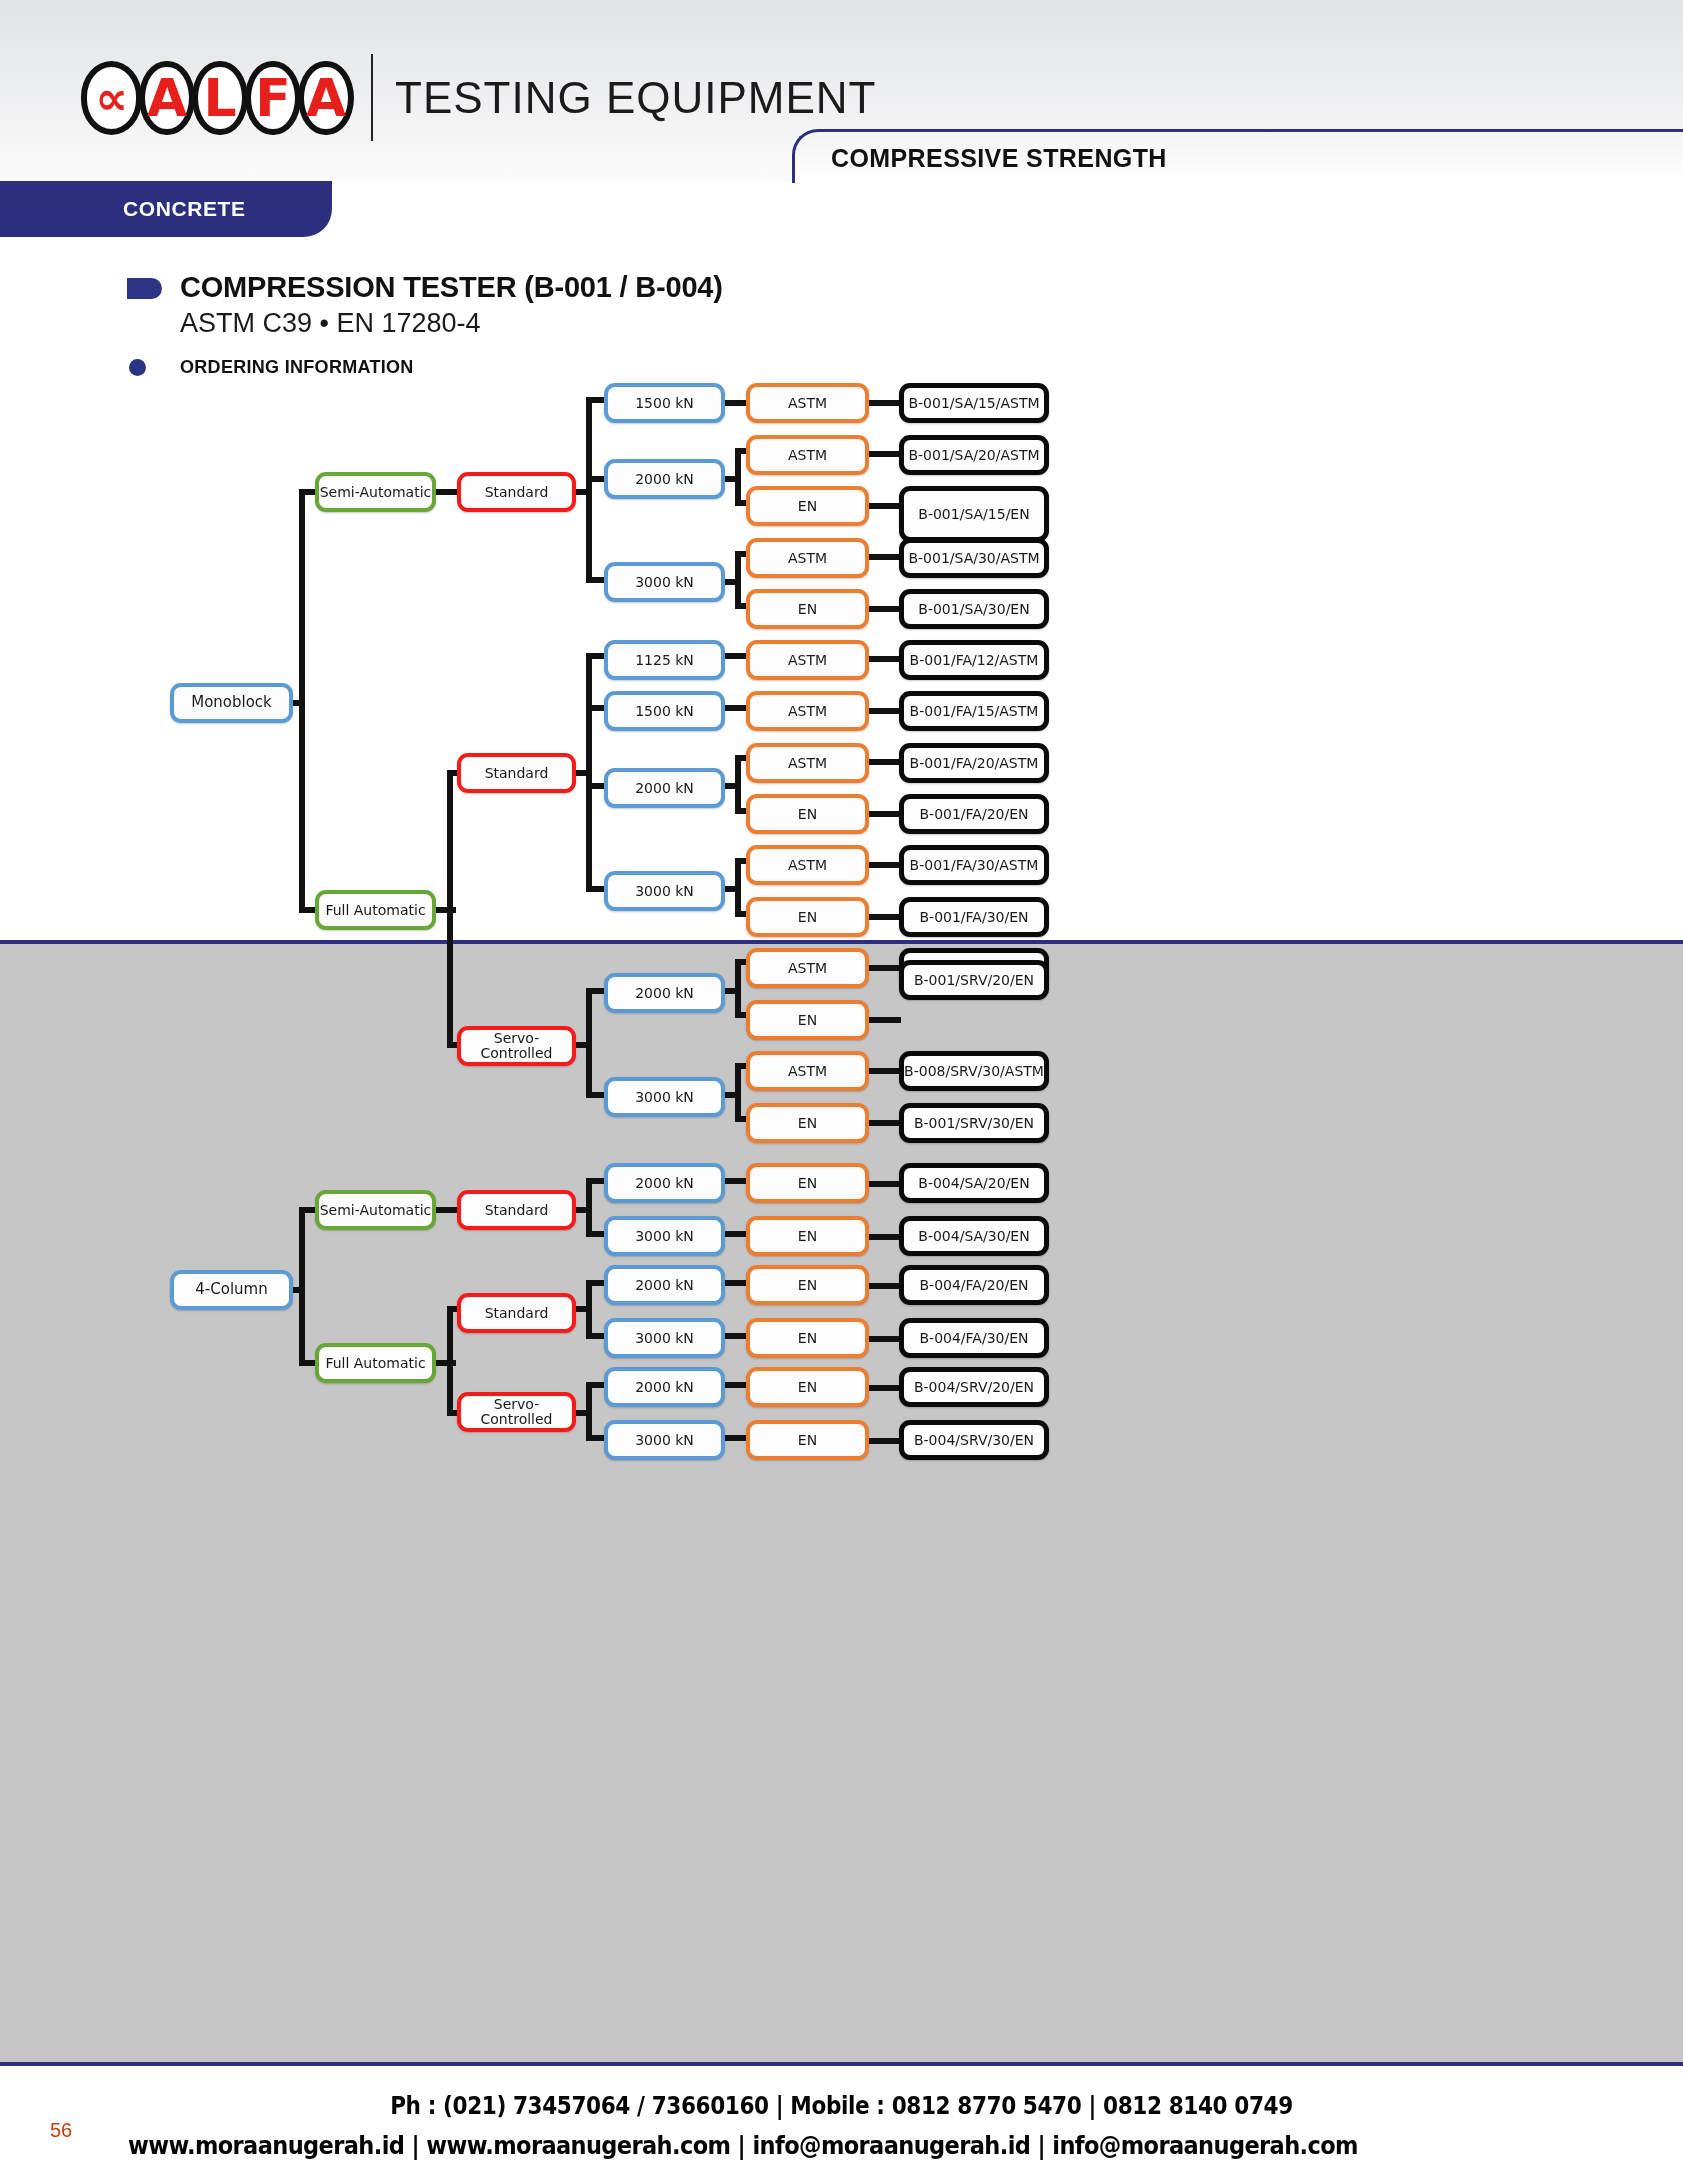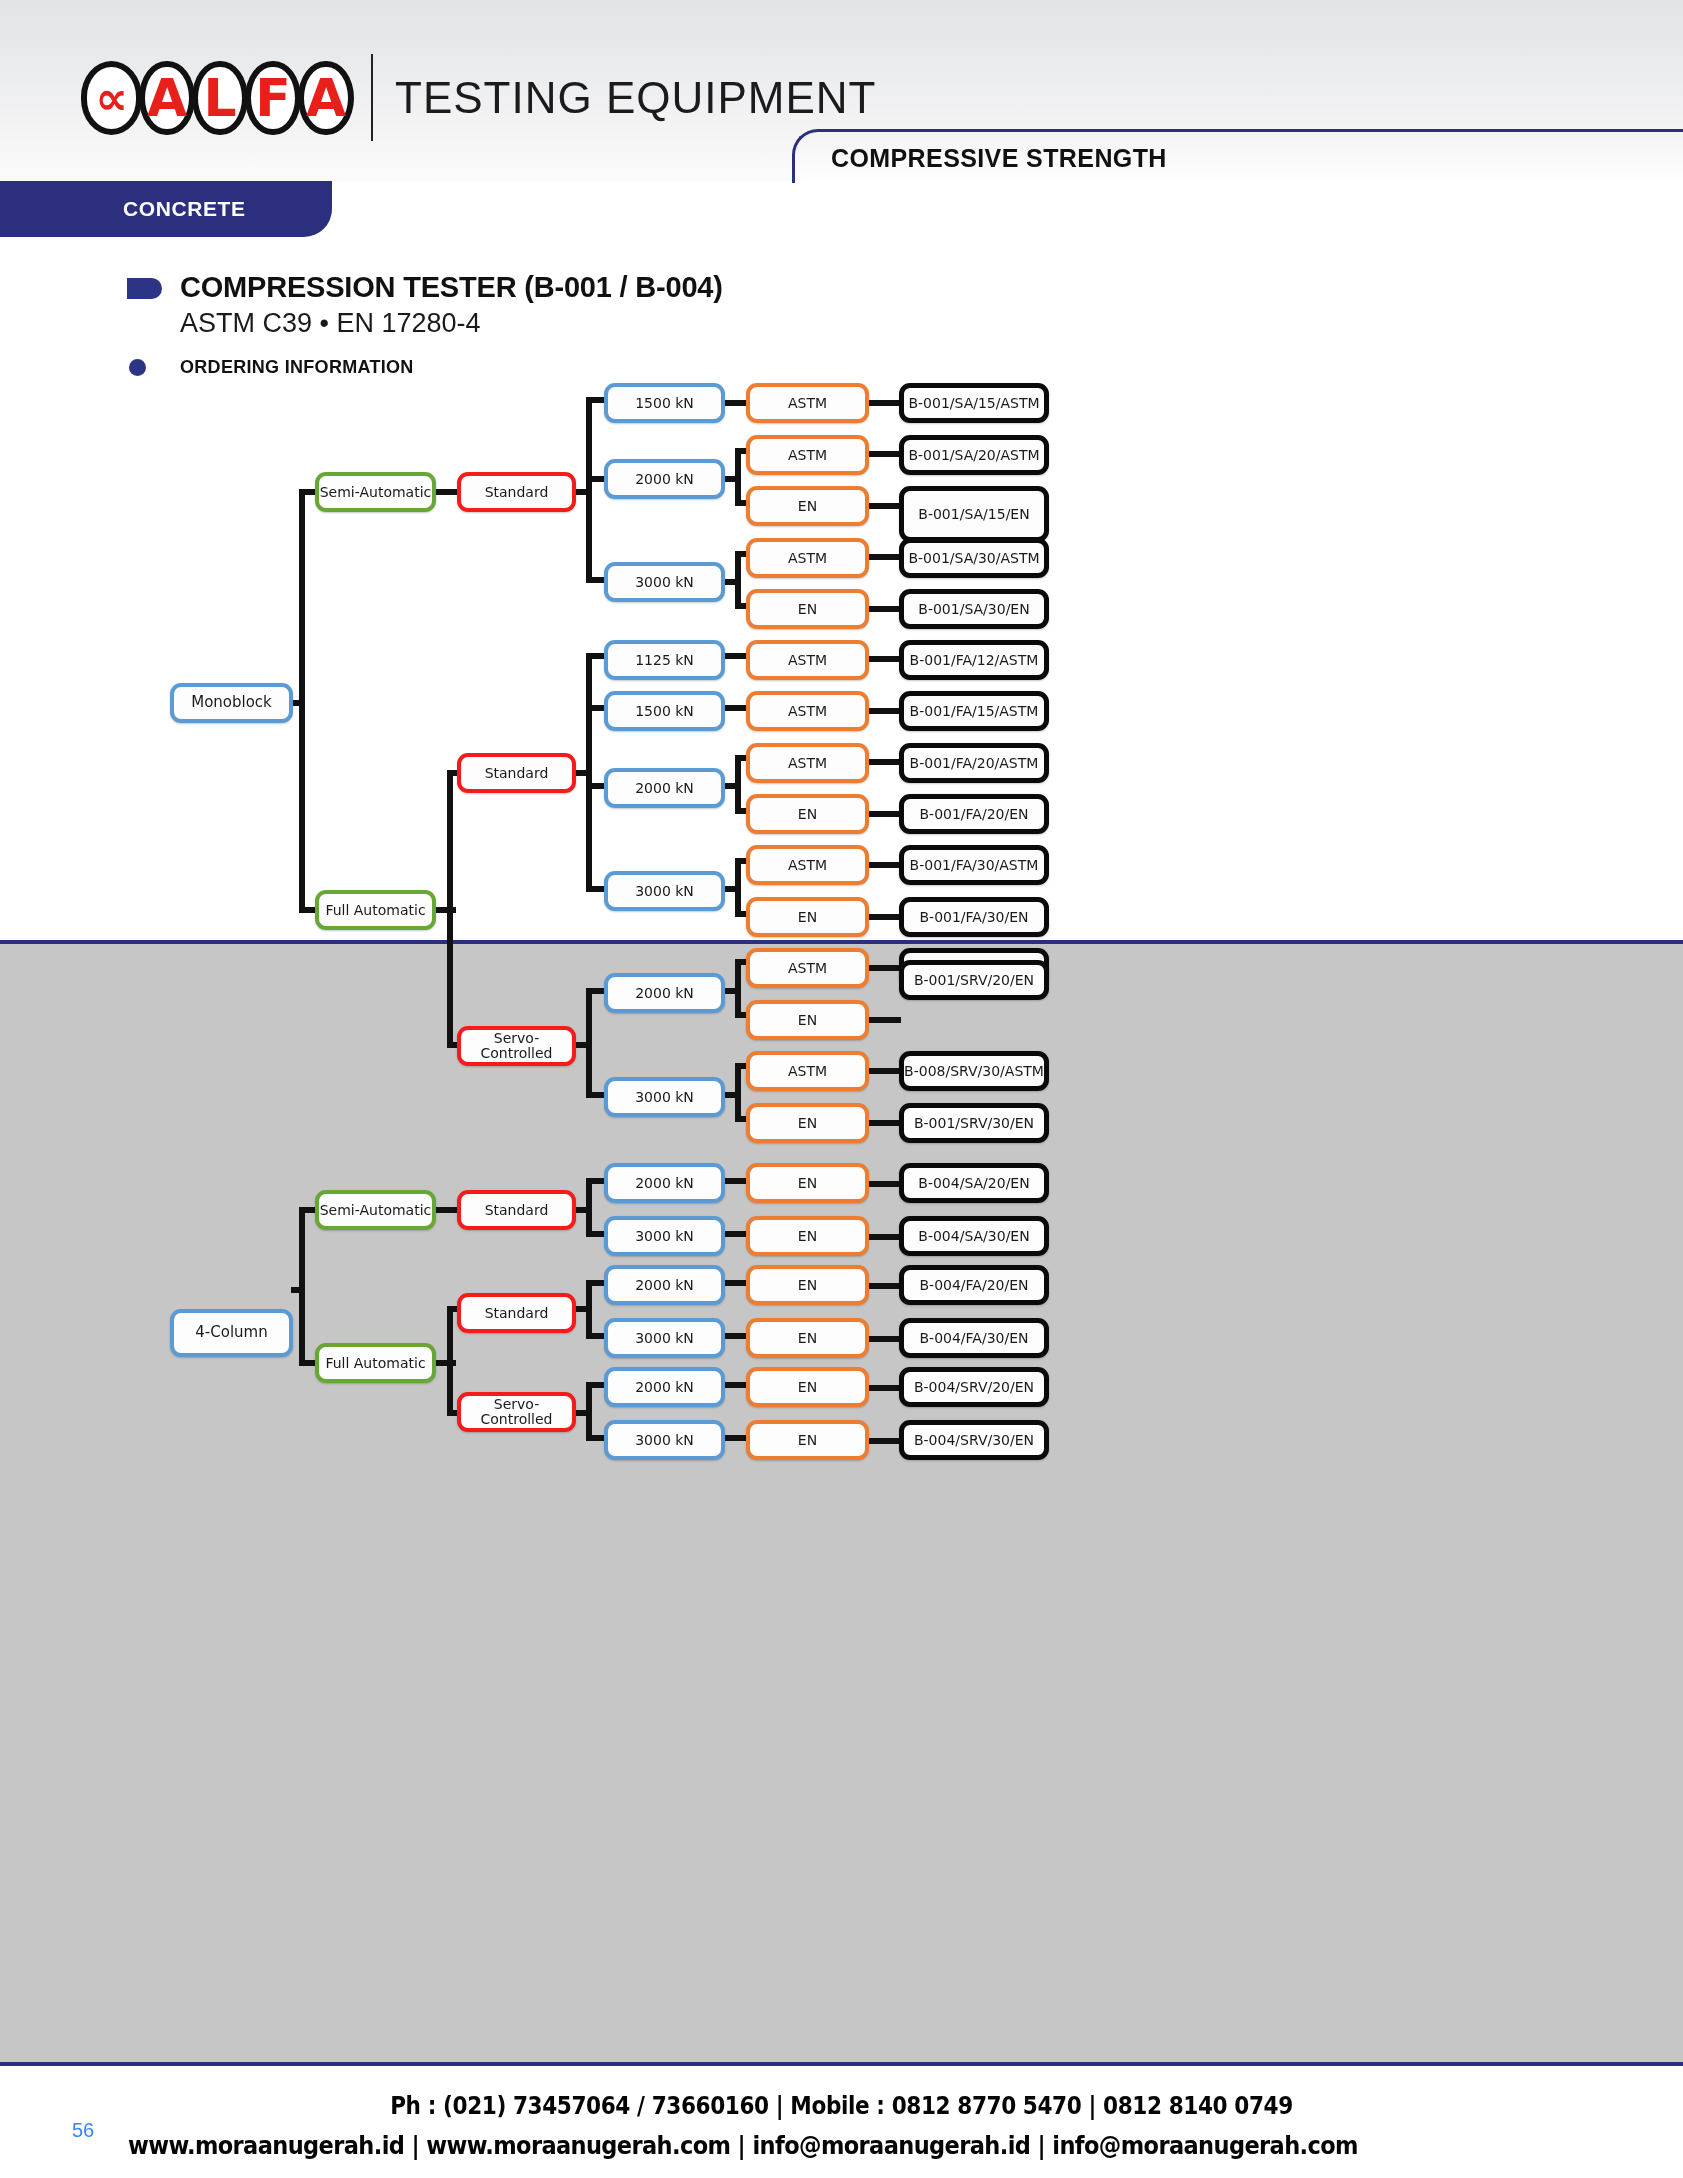"4-Column" div.node { height: 48px -> 40px; margin-top: 39px -> none }
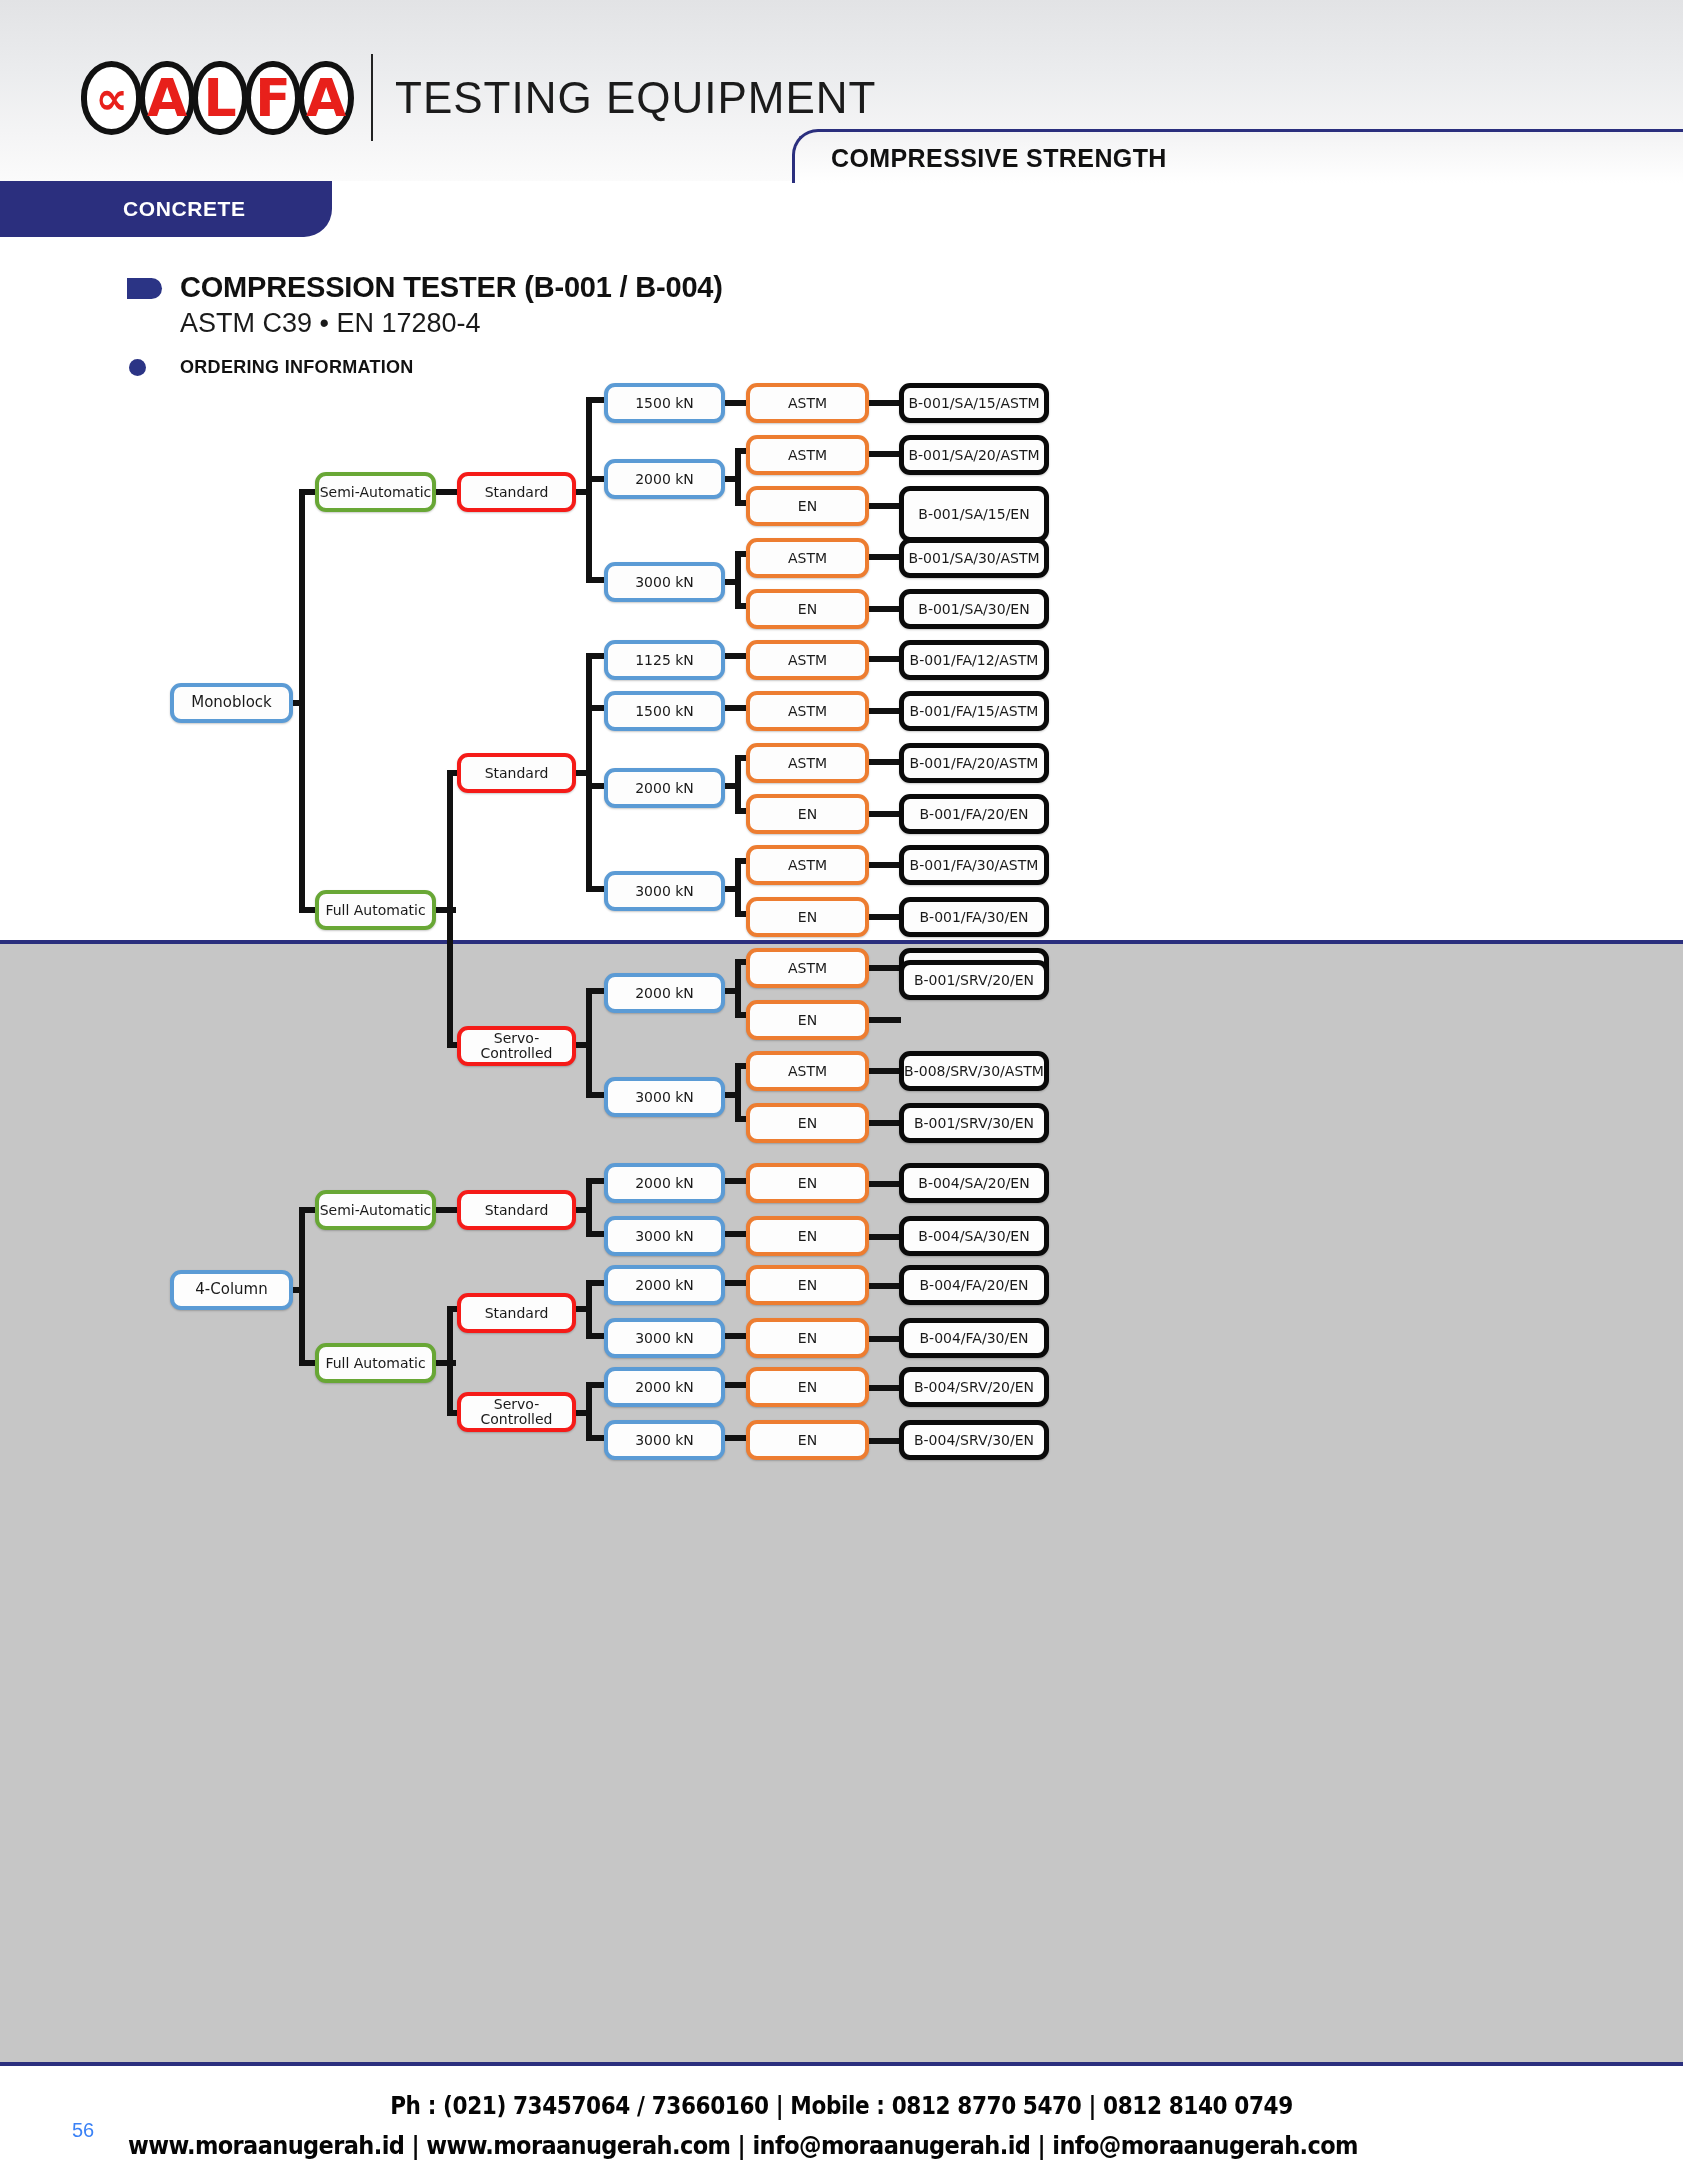"56" div { color: #3b82f6 -> #c2410c; left: 72px -> 50px }
